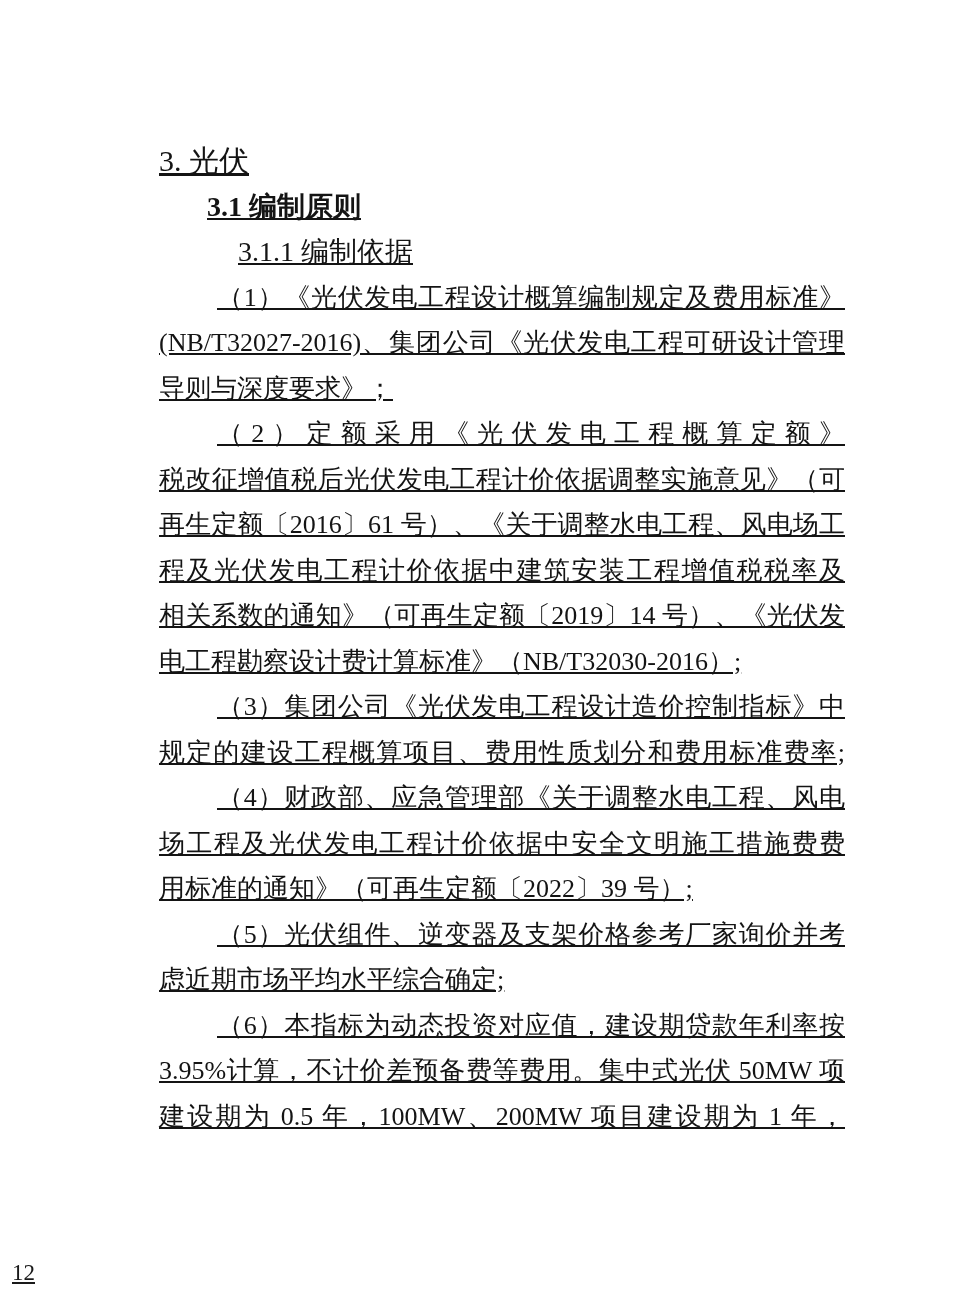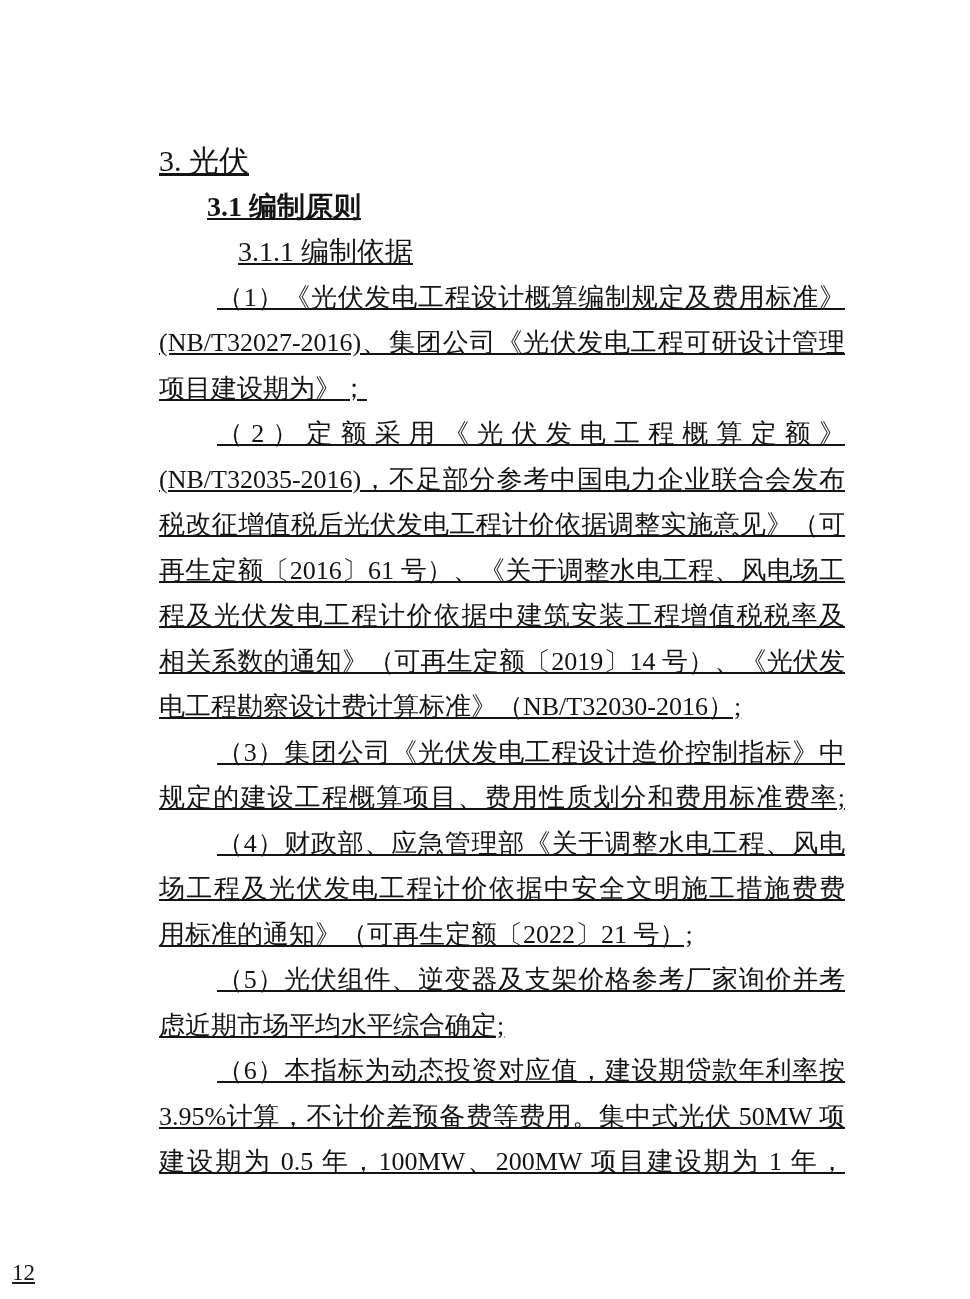"项目建设期为》；" div.line { text: 项目建设期为 -> 导则与深度要求 }
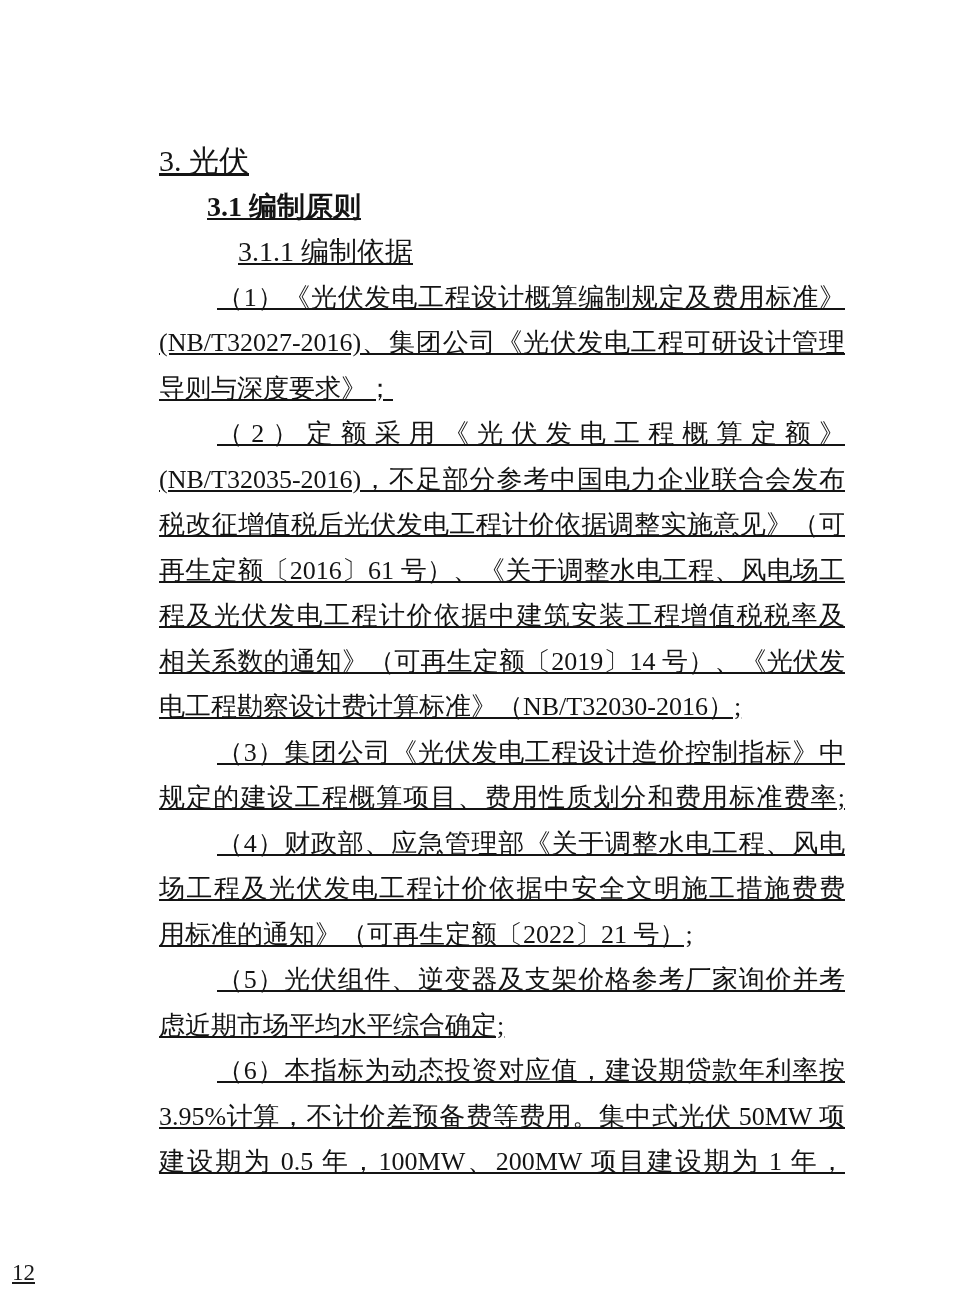"(NB/T32035-2016)，不足部分参考中国电力企业联合会发布" div.line { html: <div>(NB/T32035-2016)，不足部分参考中国电力企业联合会发布</div> -> none }
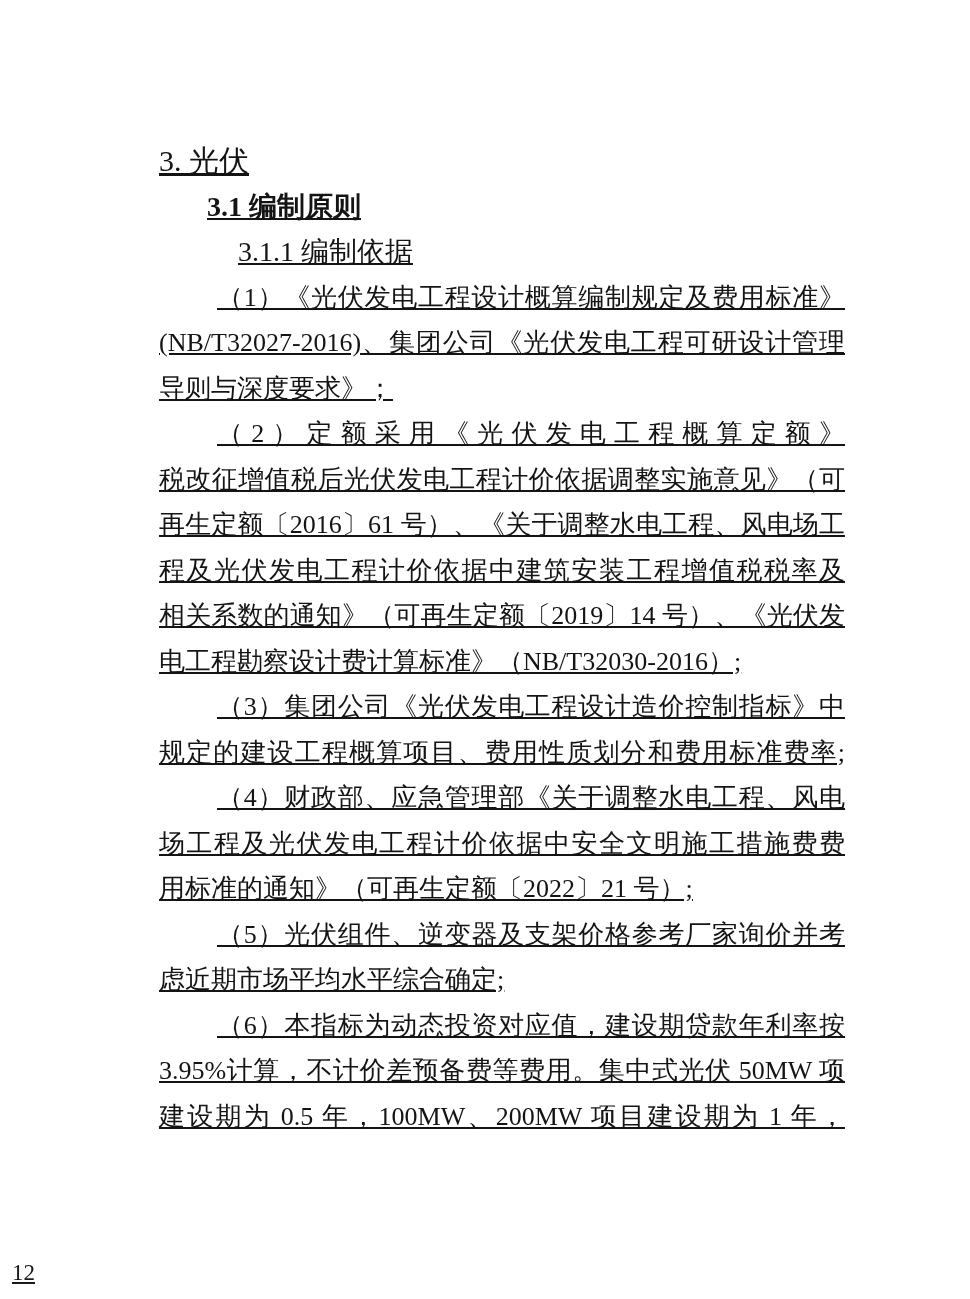"用标准的通知》（可再生定额〔2022〕21 号）;" div.line { text: 21 -> 39 }
